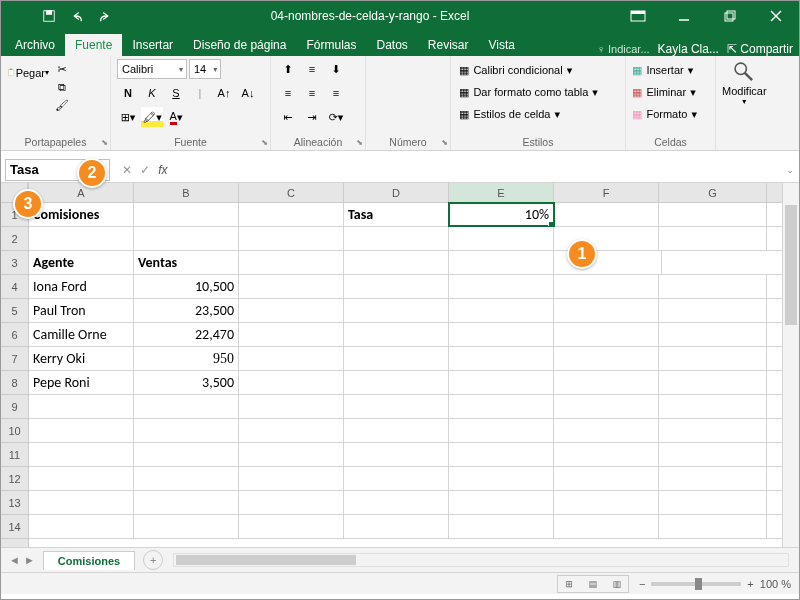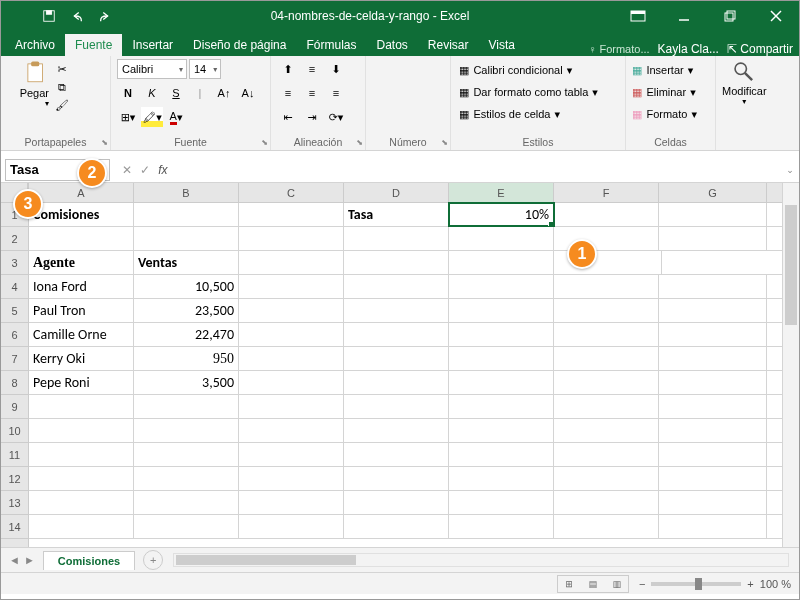"Formato..." span { text: Formato -> Indicar }
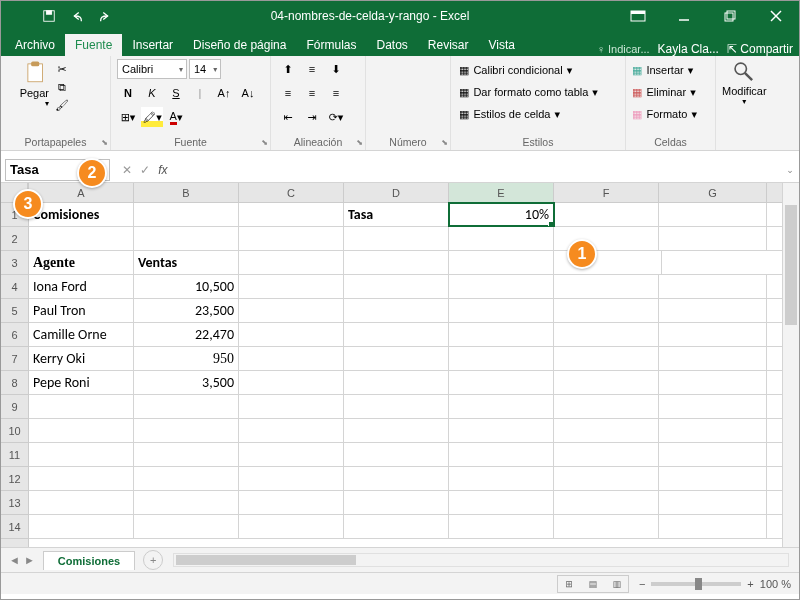"Pegar" .clip { align-items: flex-end -> center; flex-direction: column -> row }
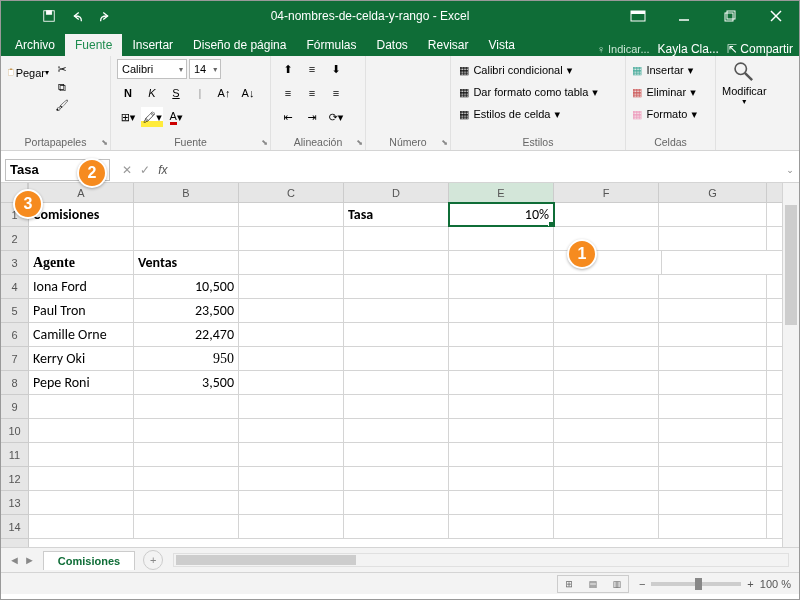"Agente" div.cell { font-family: Liberation Serif, serif -> none }
